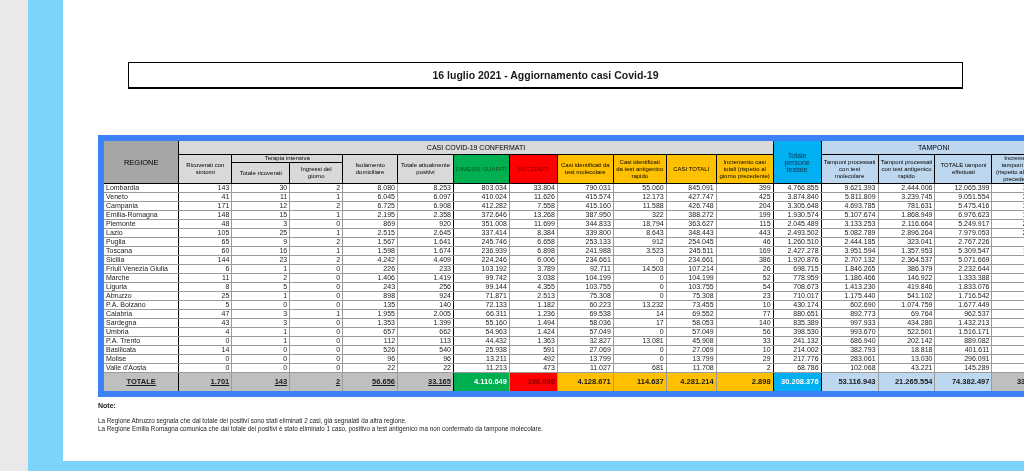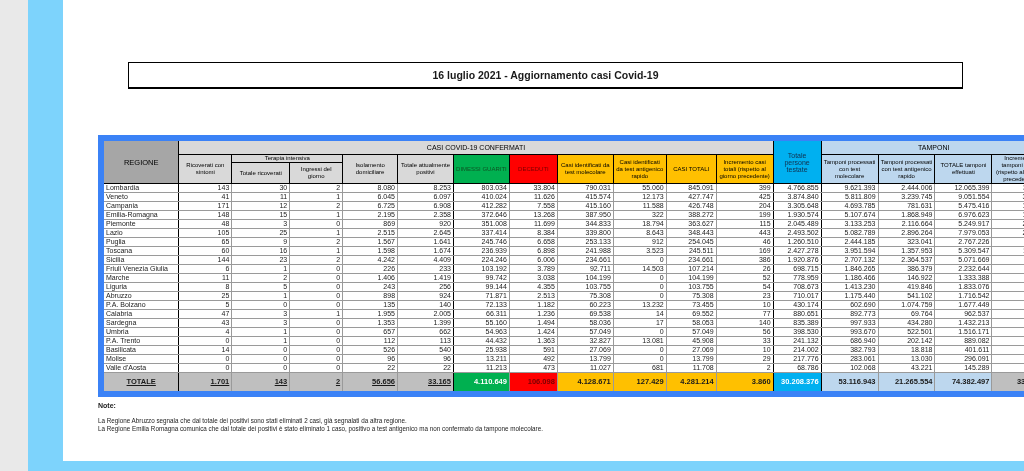"127.429" td.num { text: 127.429 -> 114.637 }
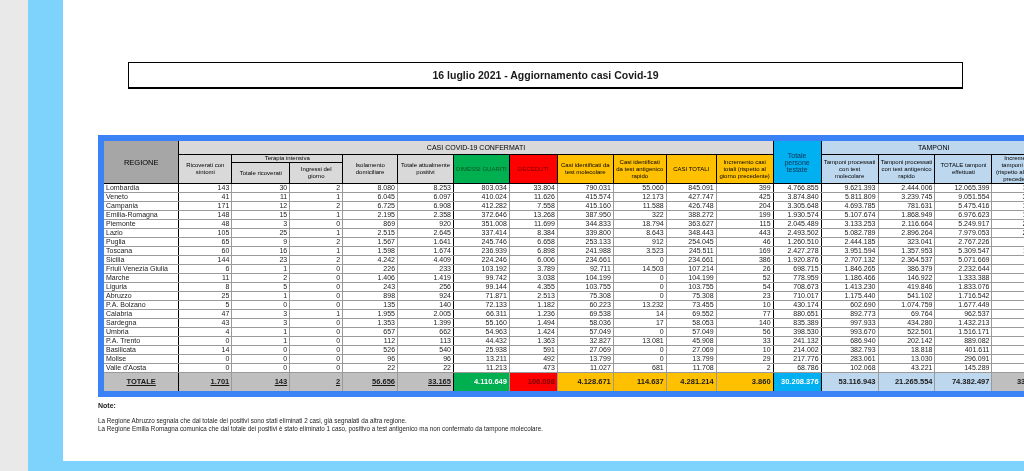"3.860" td.num { text: 3.860 -> 2.898 }
